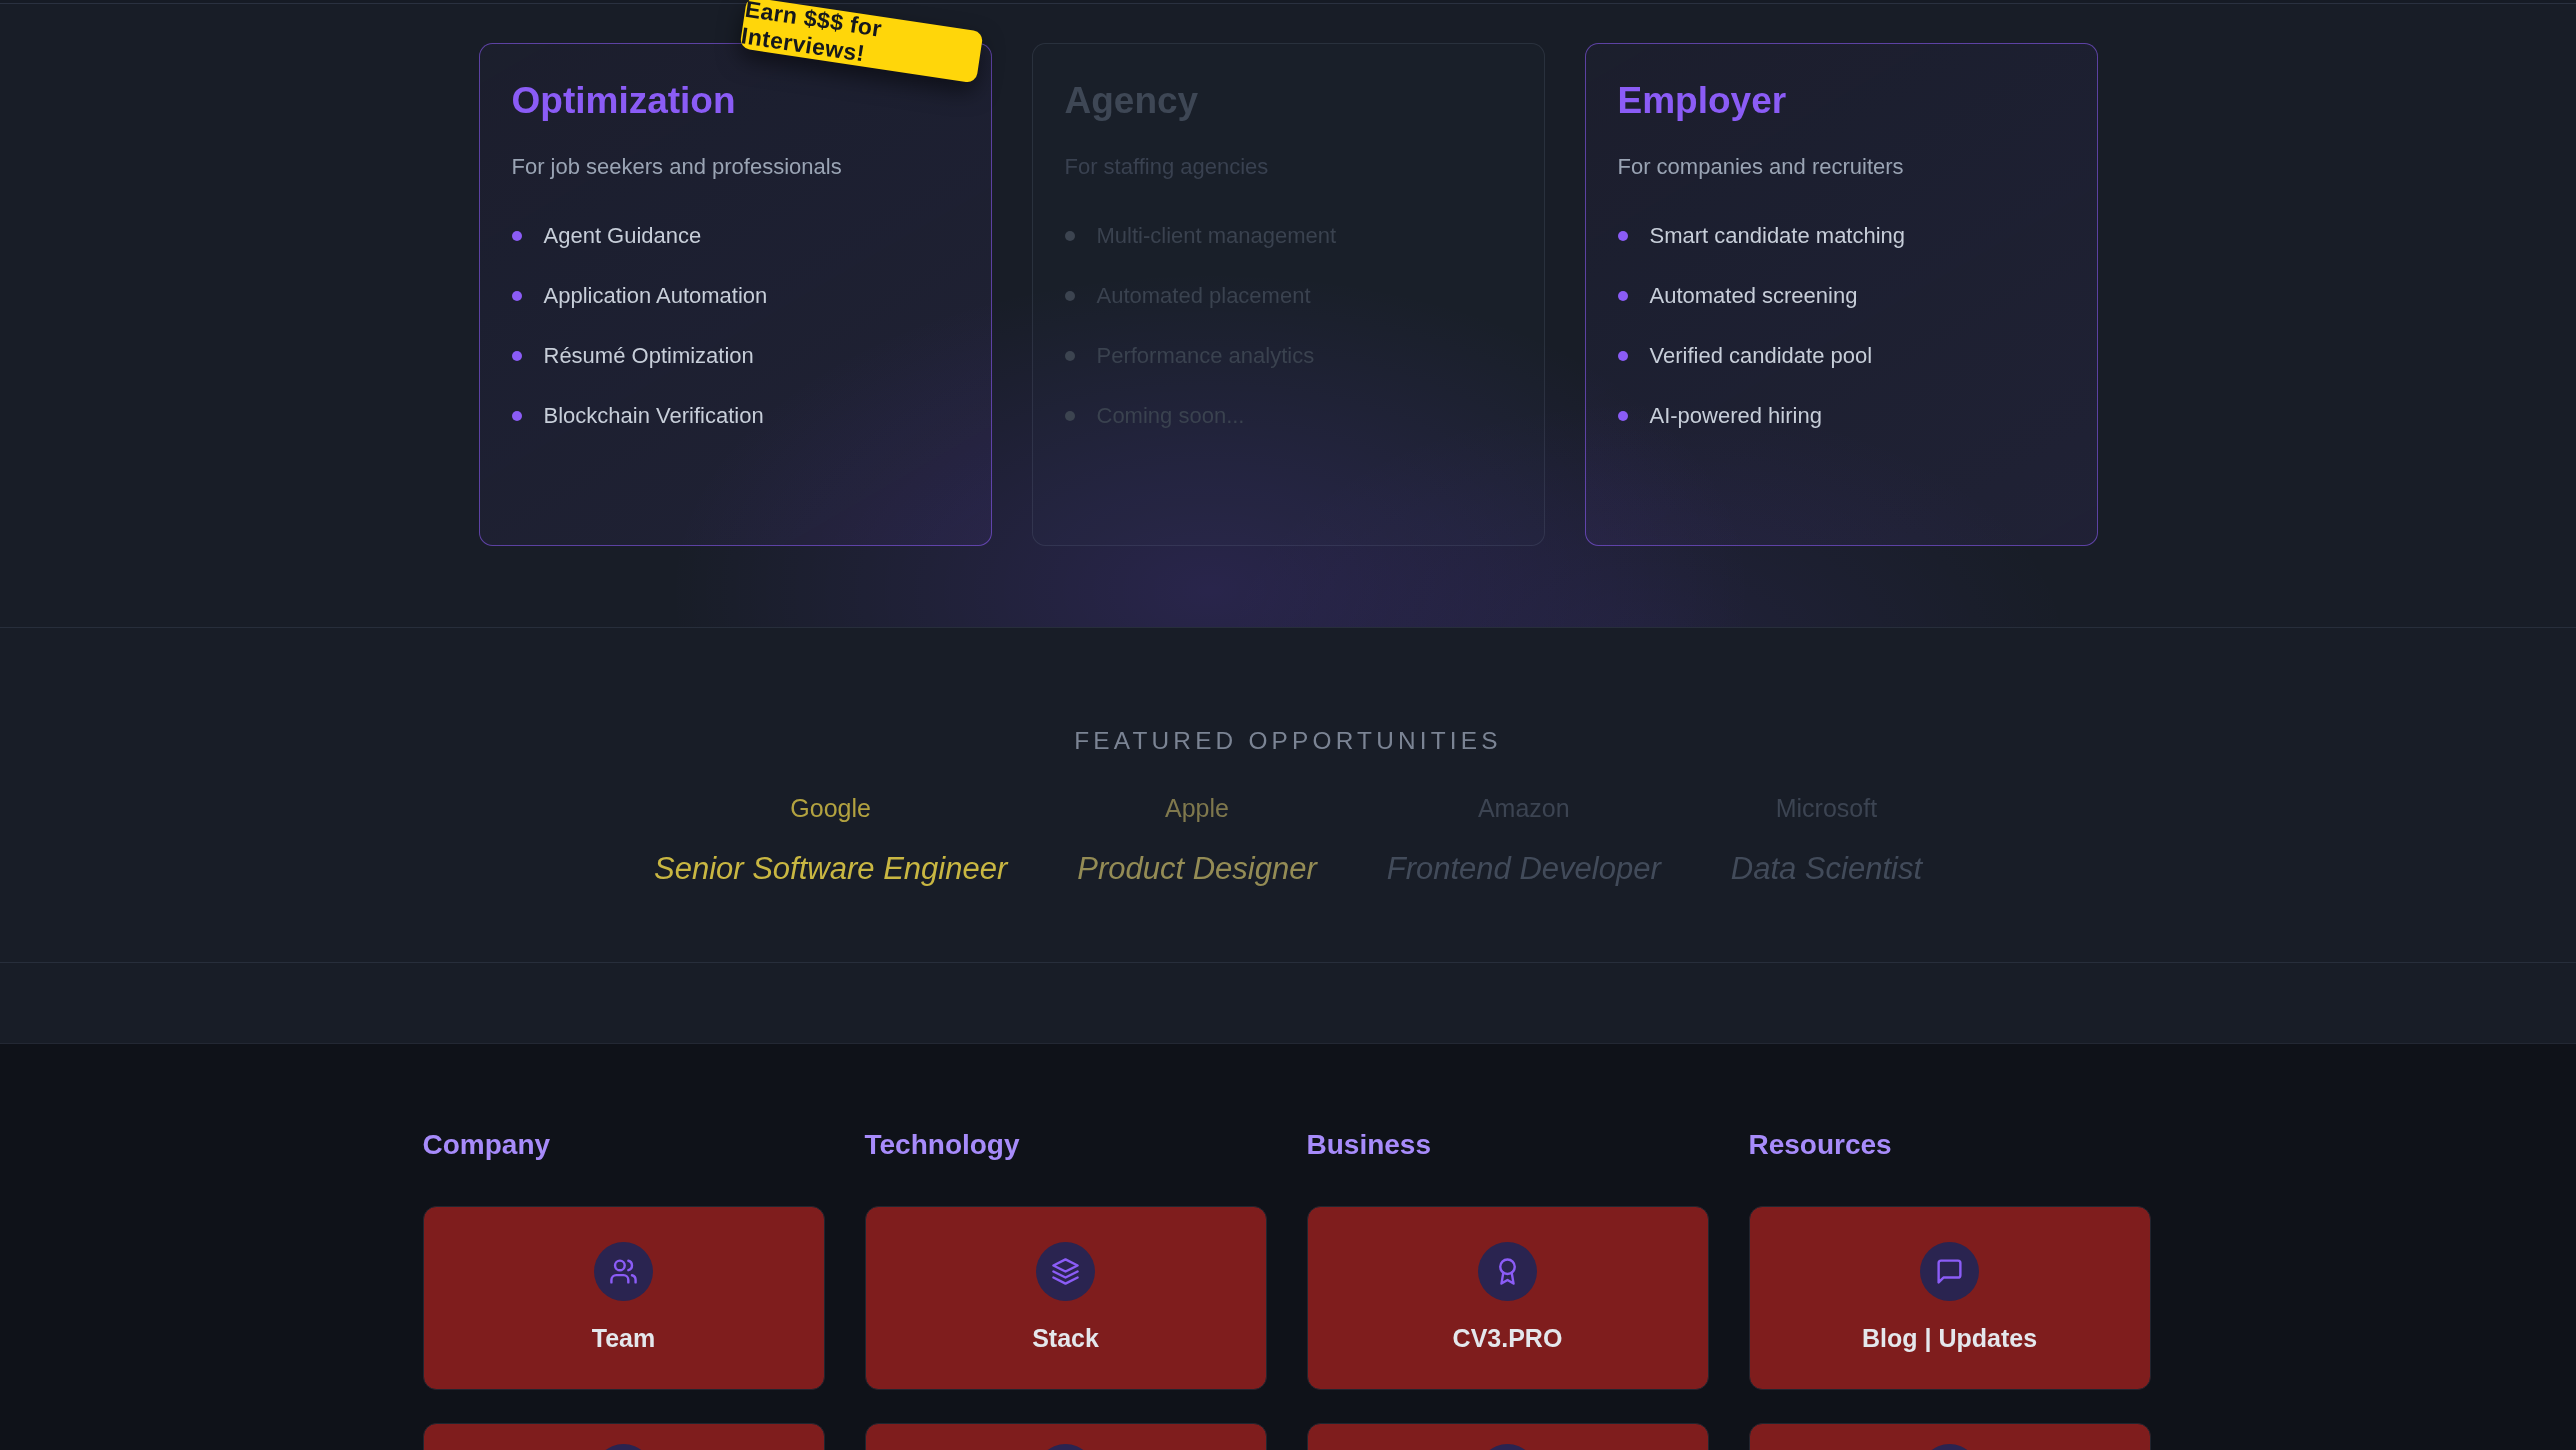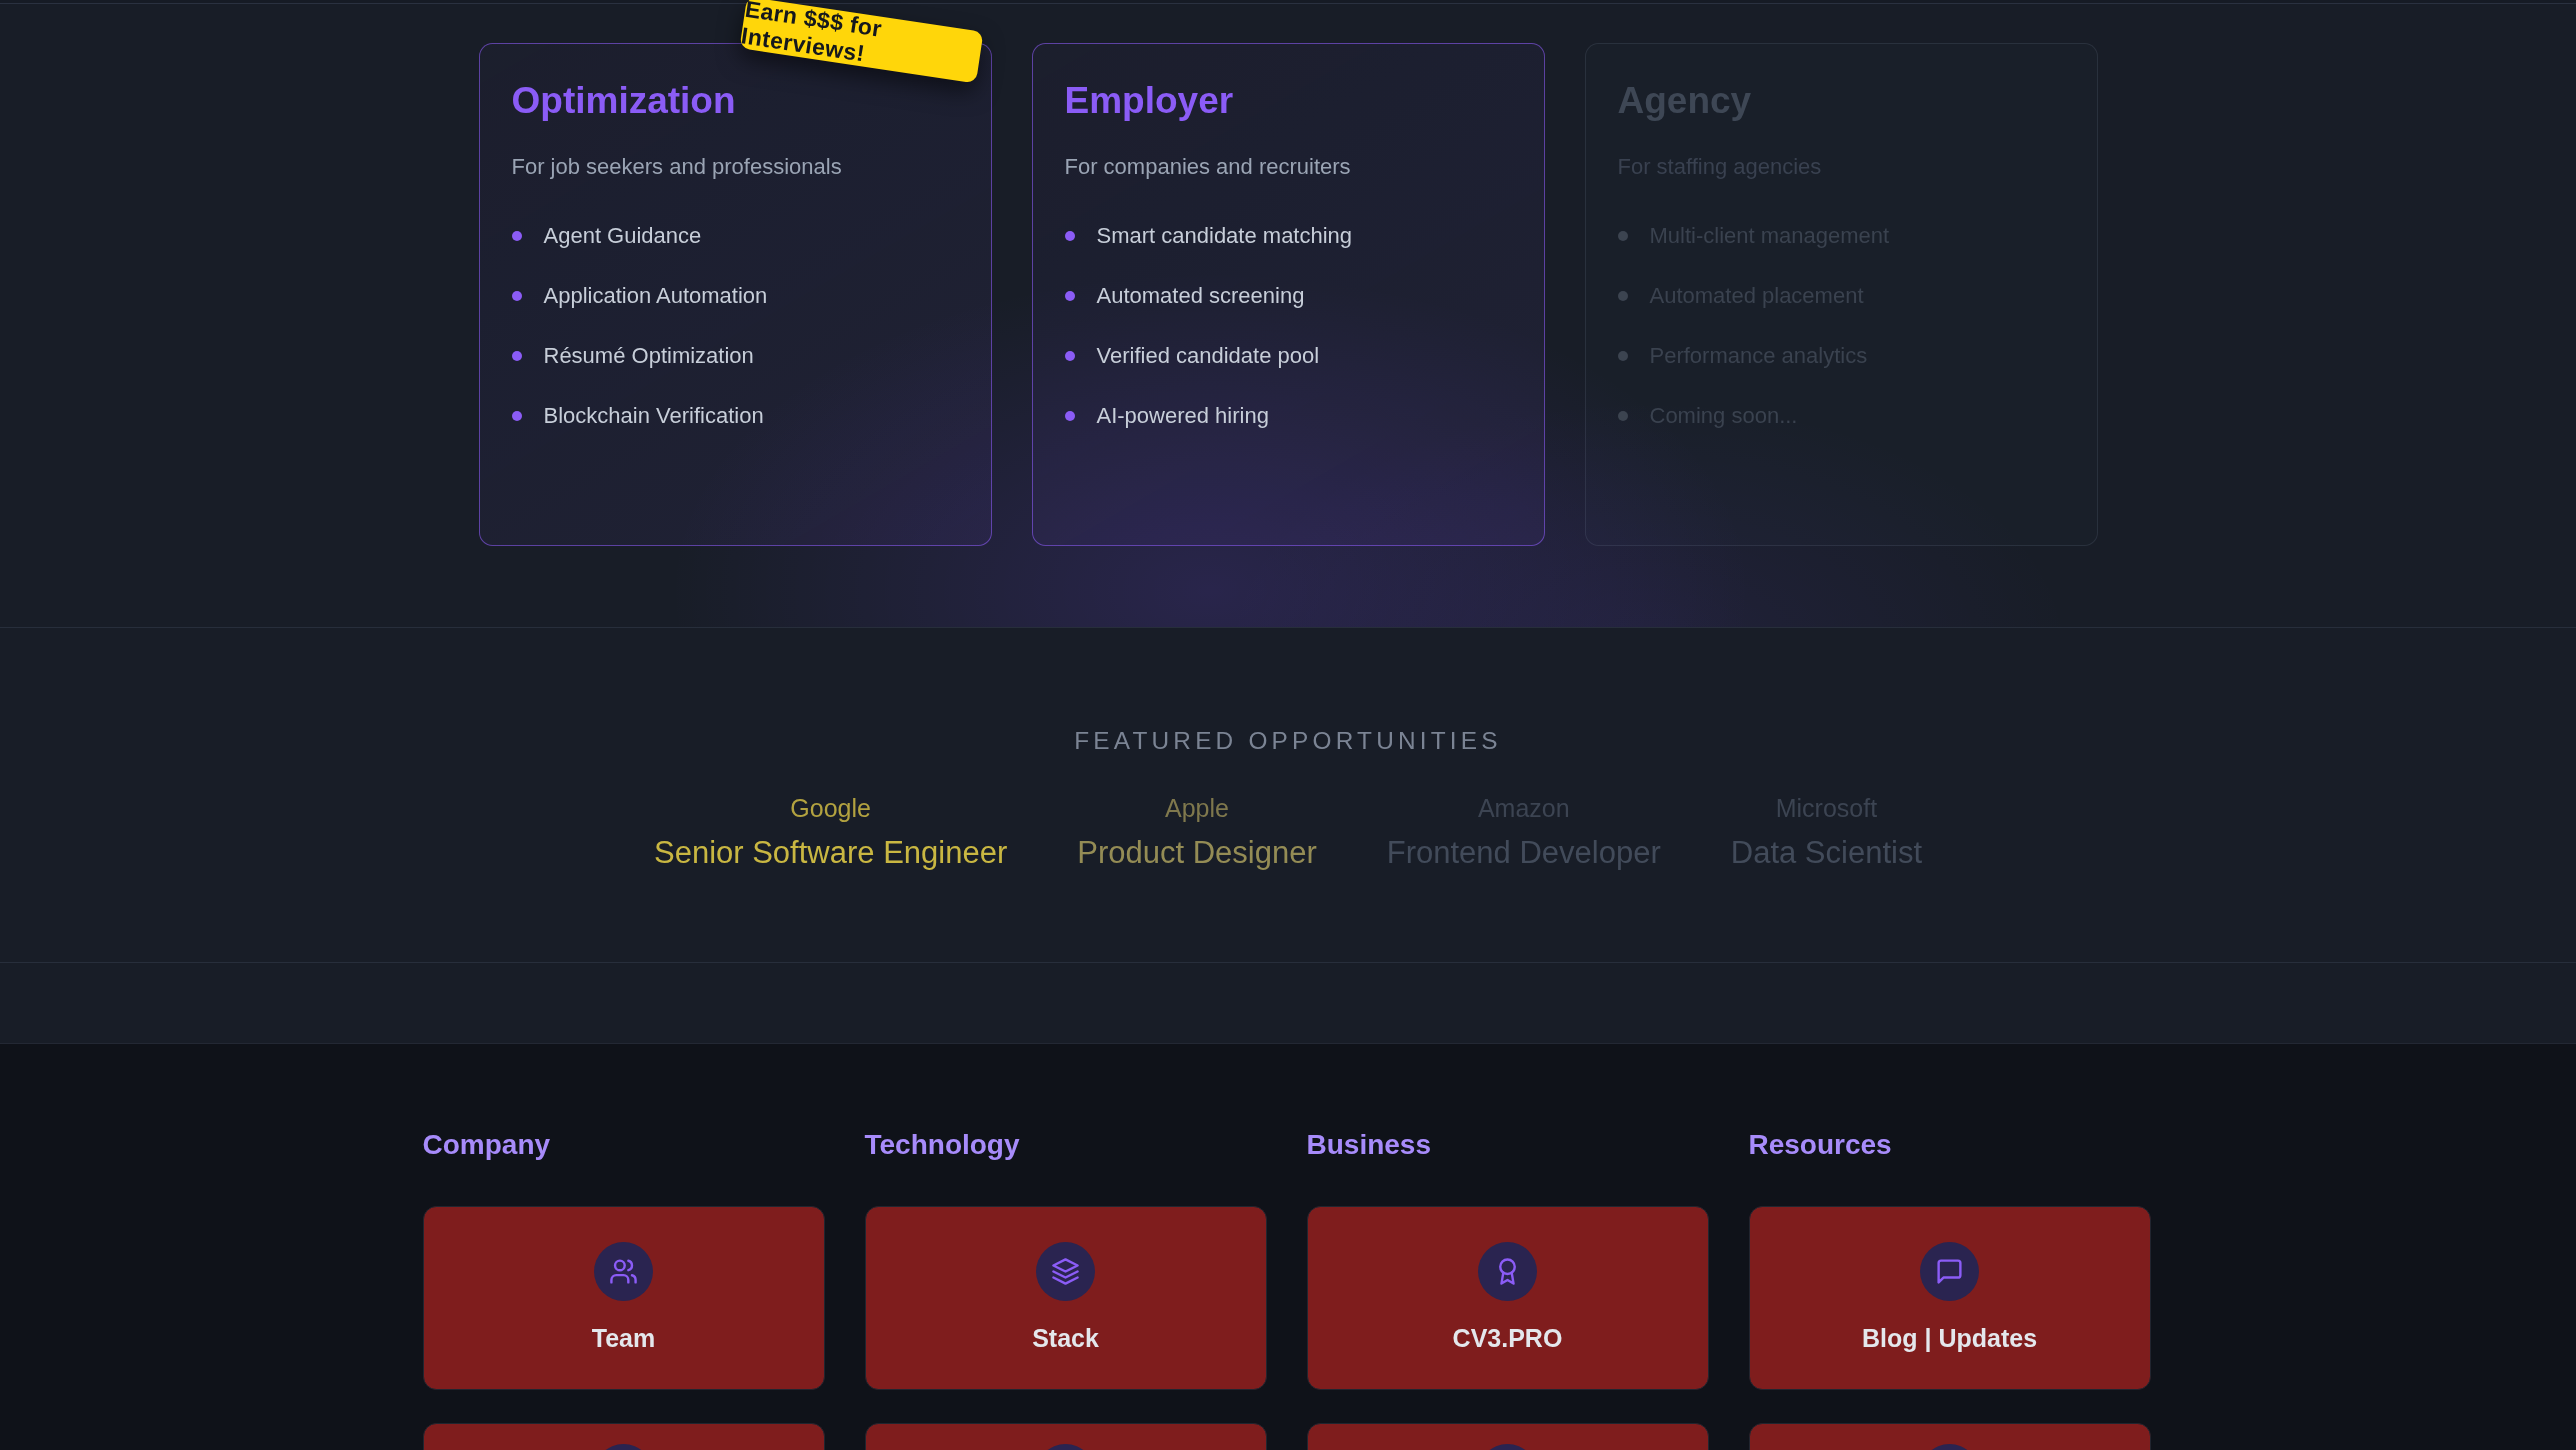"Employer" div.plan-card { order: before "Agency" -> after "Agency" }
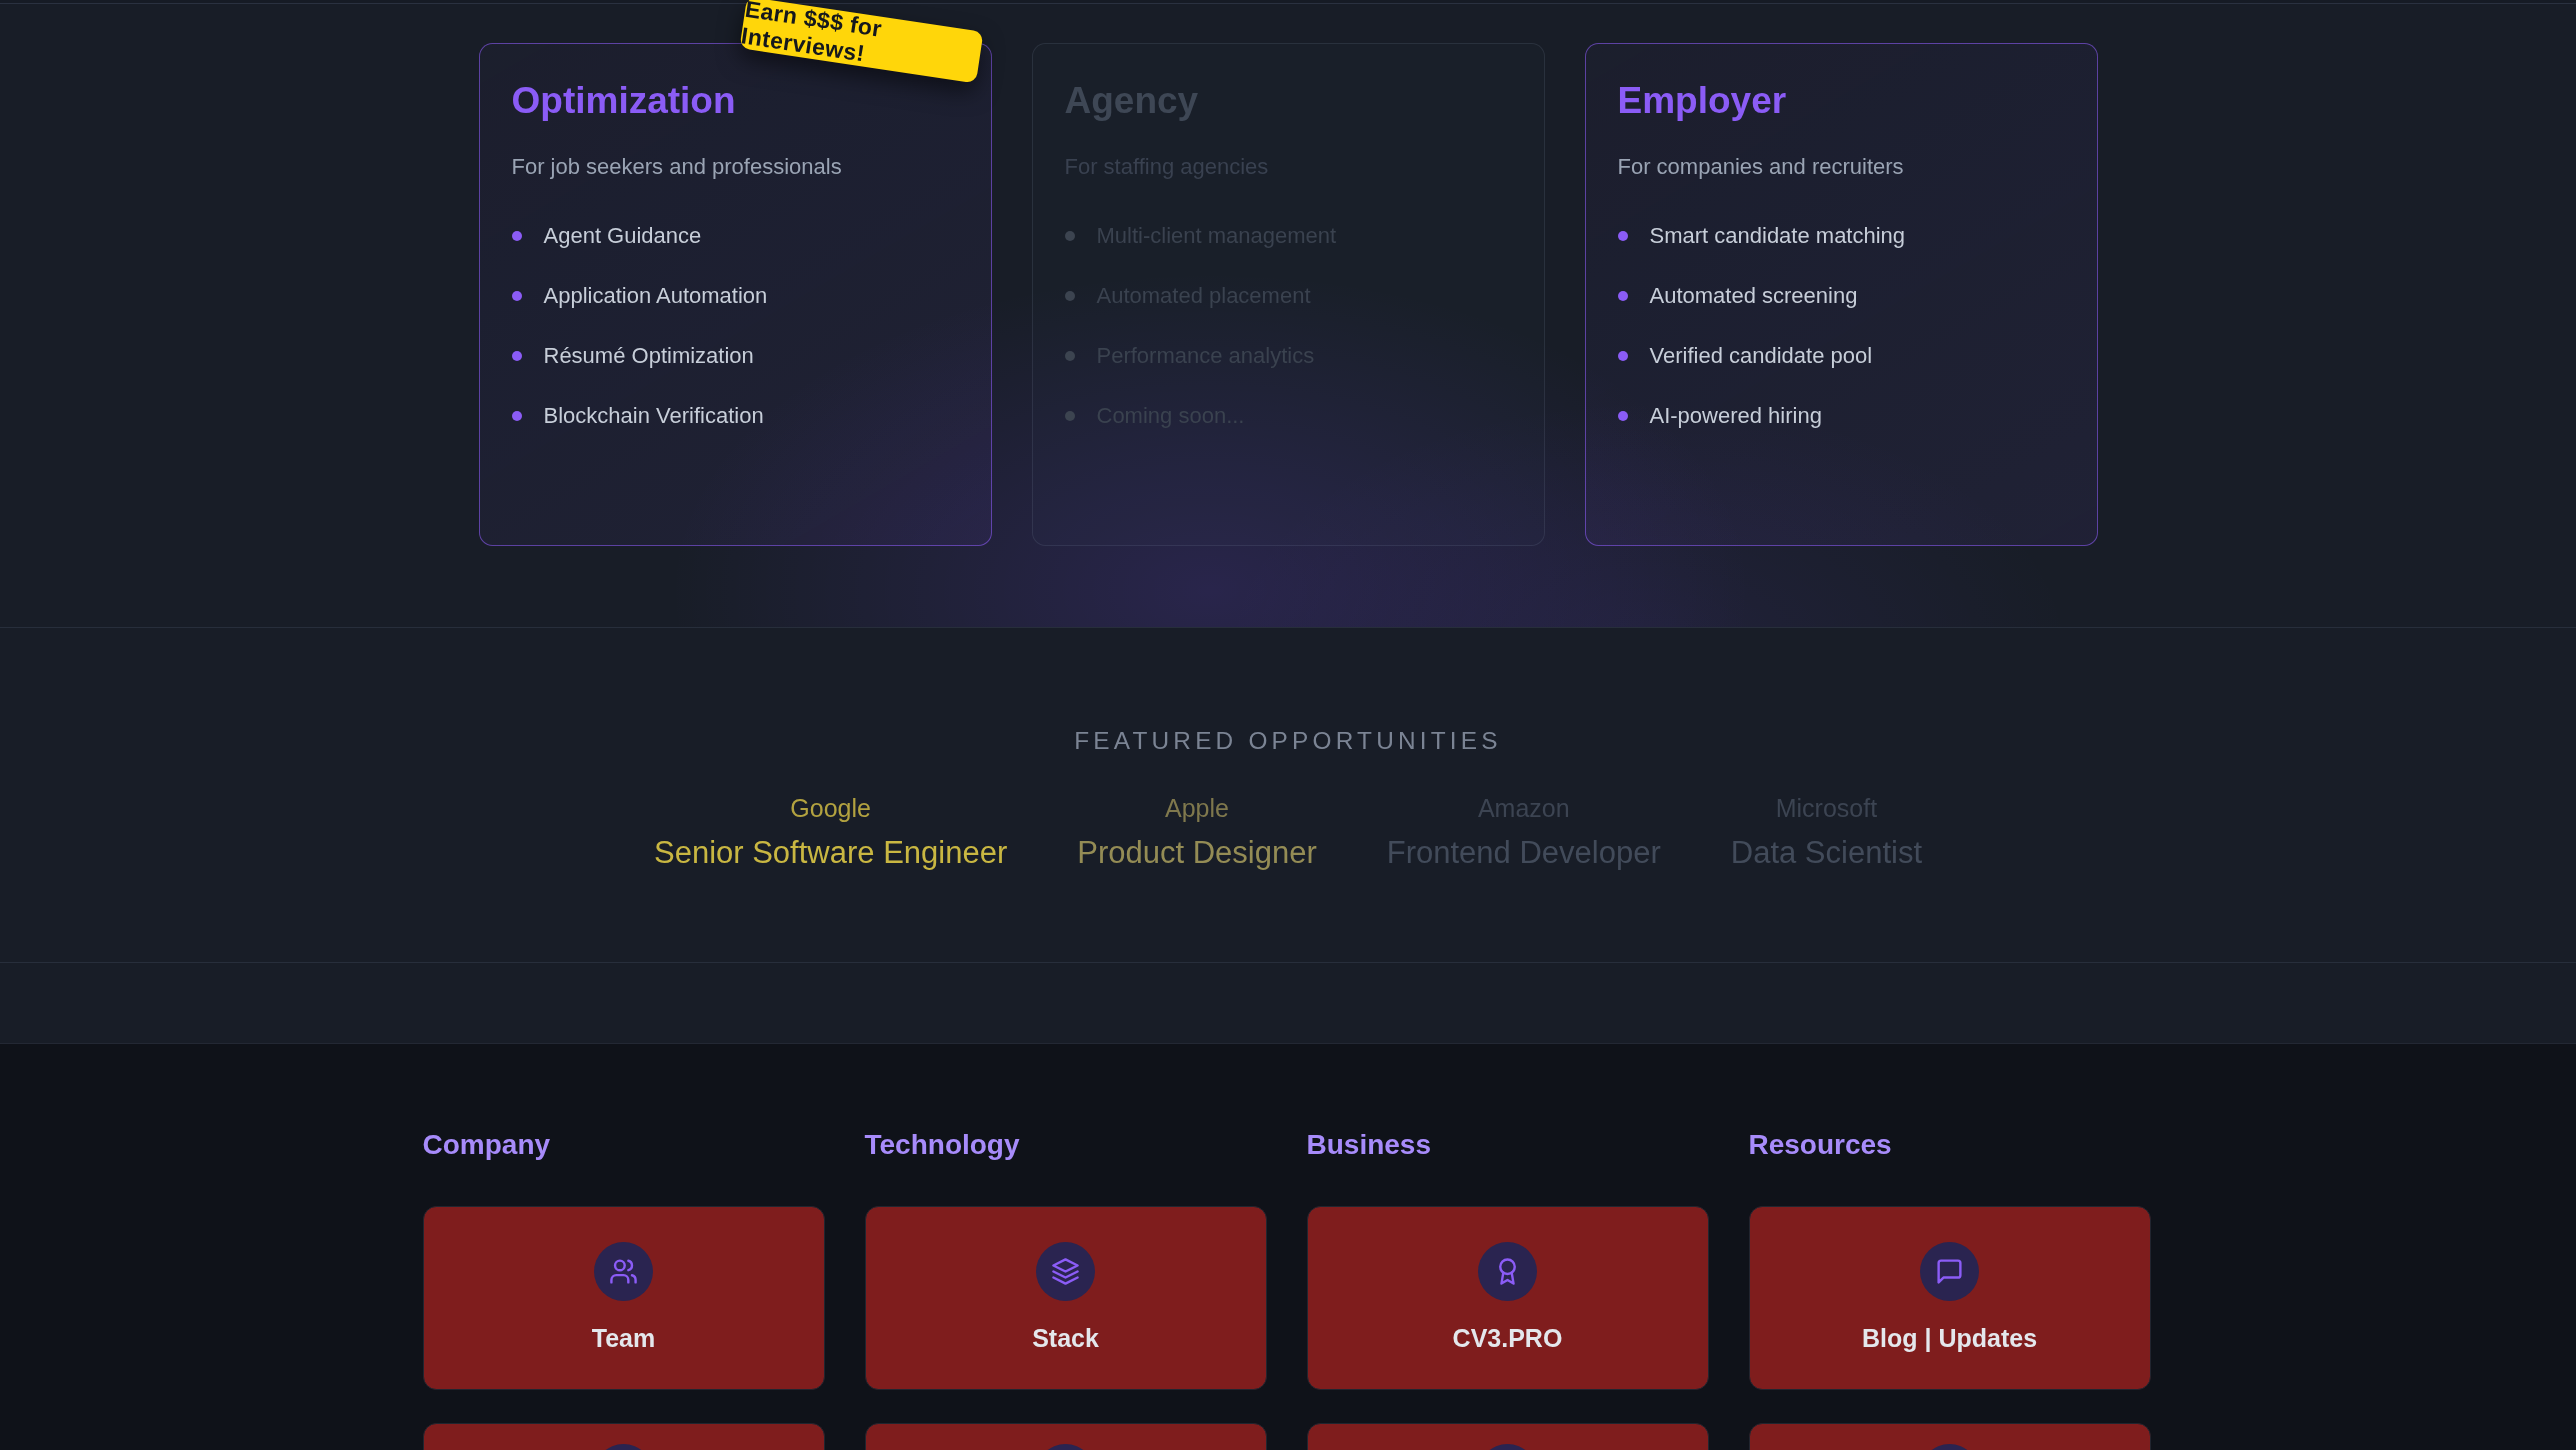"Senior Software Engineer" .job-title { font-style: none -> italic; margin-top: 12px -> 28px }
